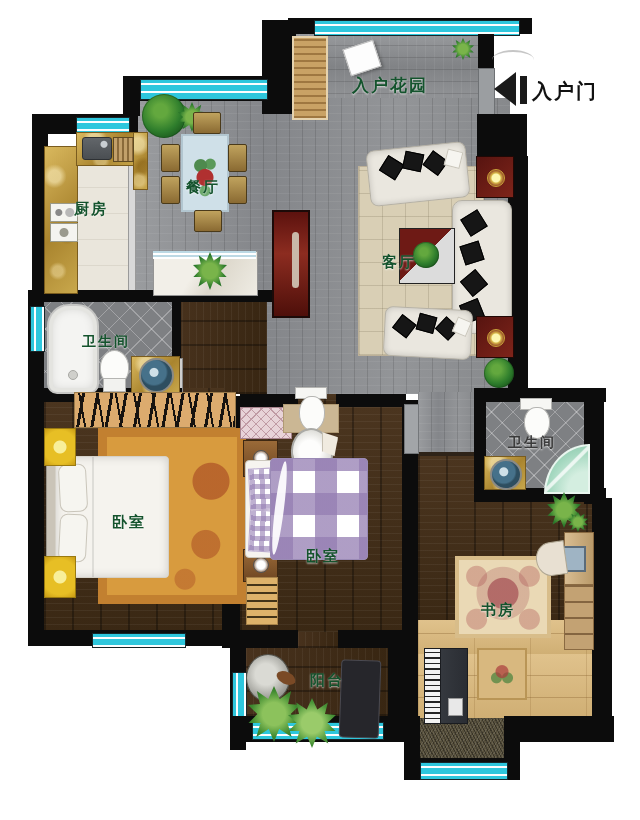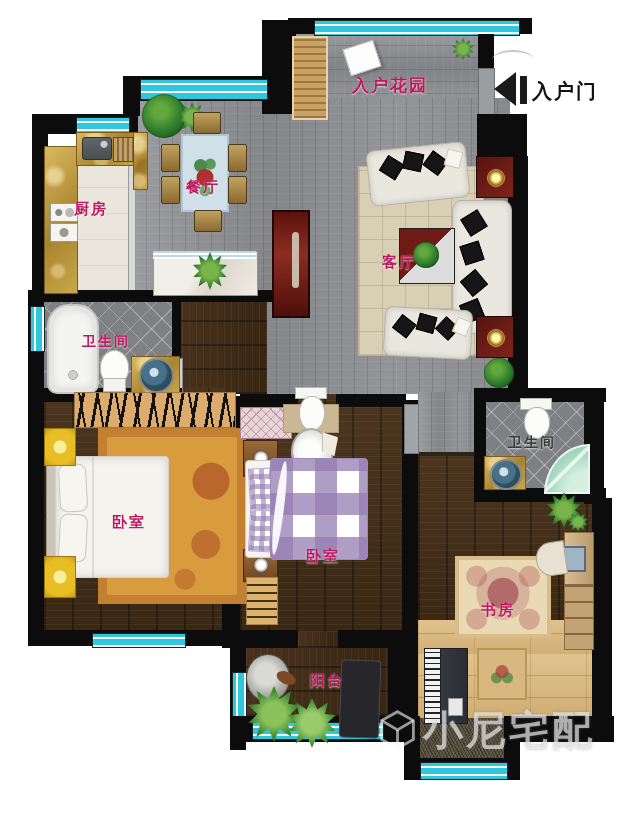"入户花园" .lbl { color: #be185d -> #14532d }
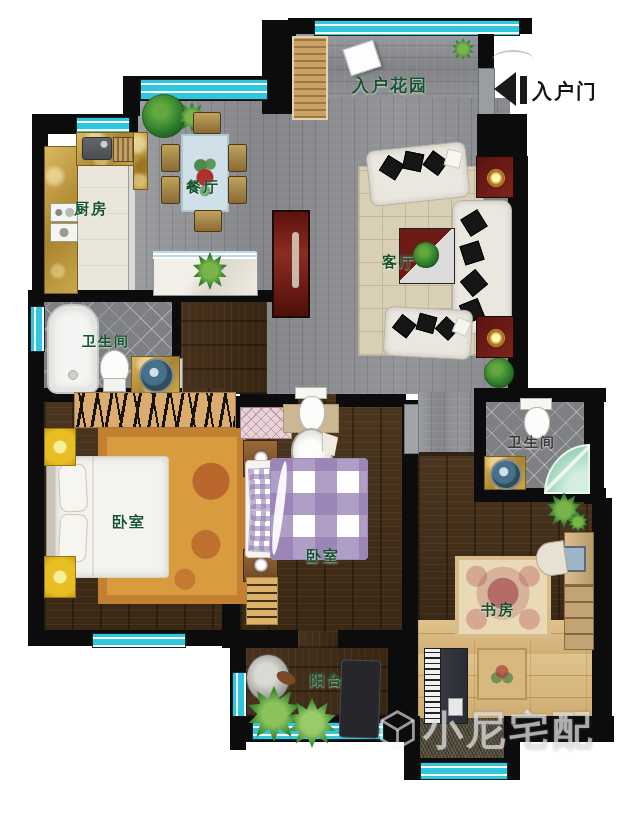"小尼宅配" div.wm { html: <div> <svg> <polygon></polygon> <polyline></polyline> <line></line> </svg> <span>小尼宅配</span> </div> -> none }
